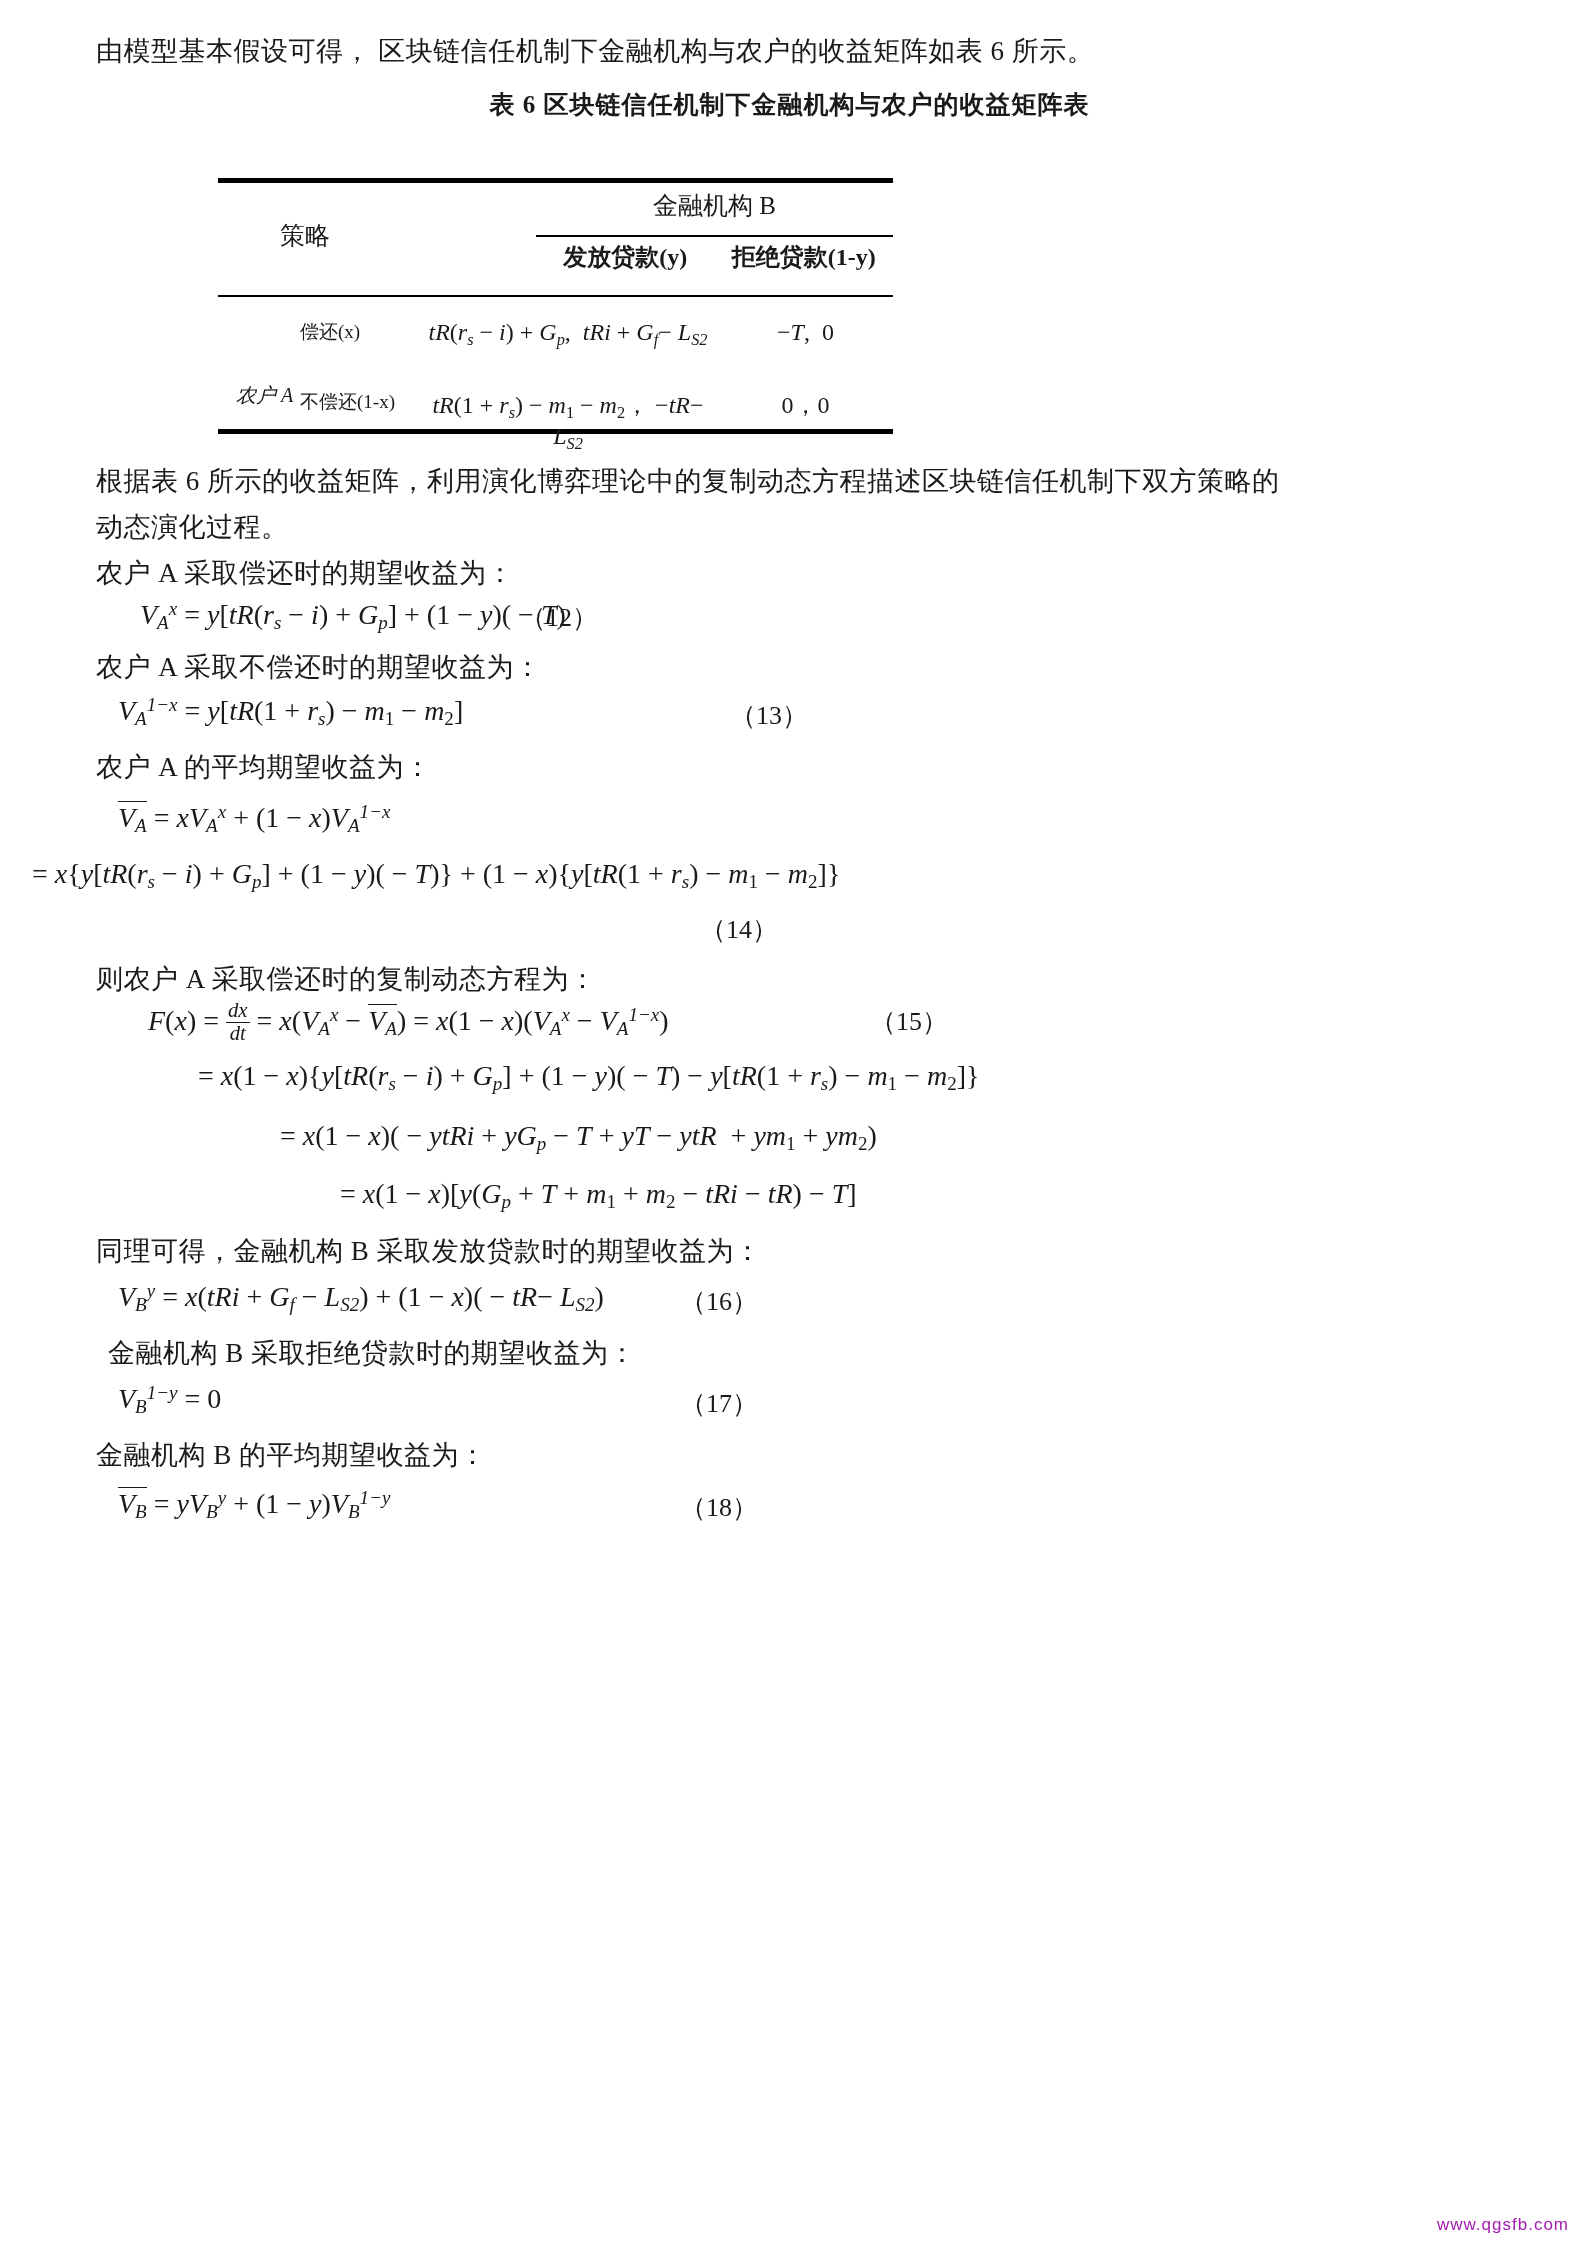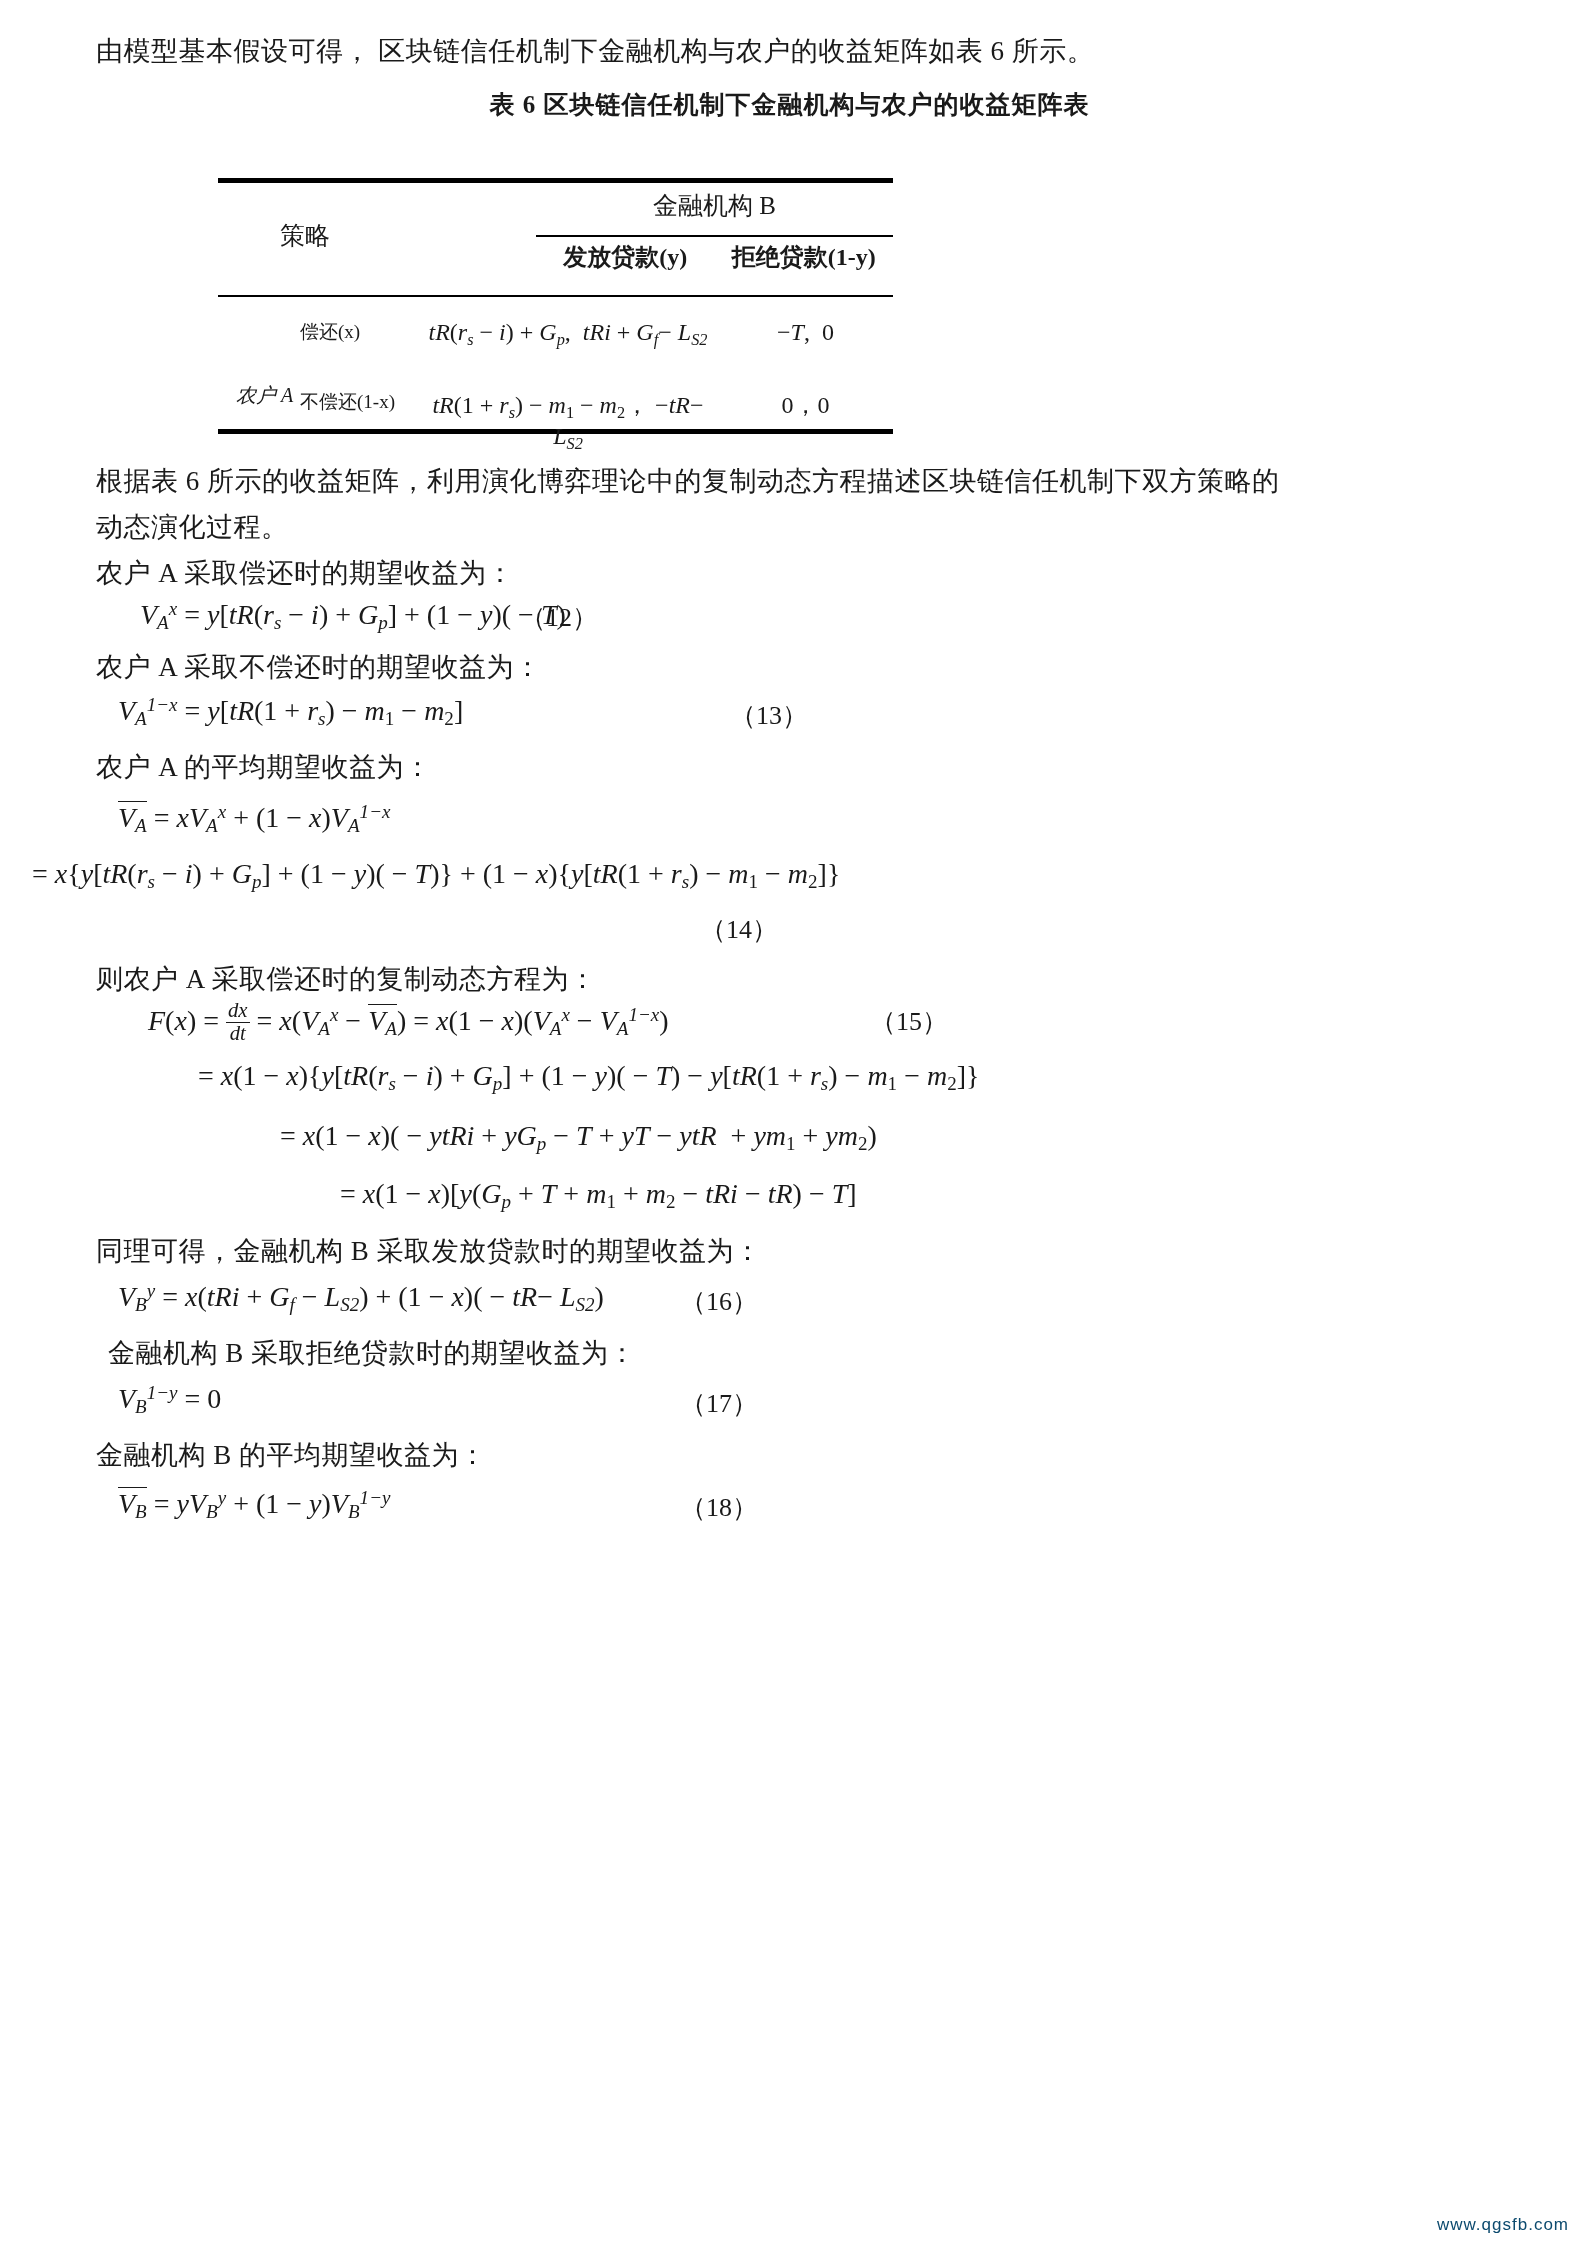"www.qgsfb.com" .watermark { color: #0c4a6e -> #a21caf }
